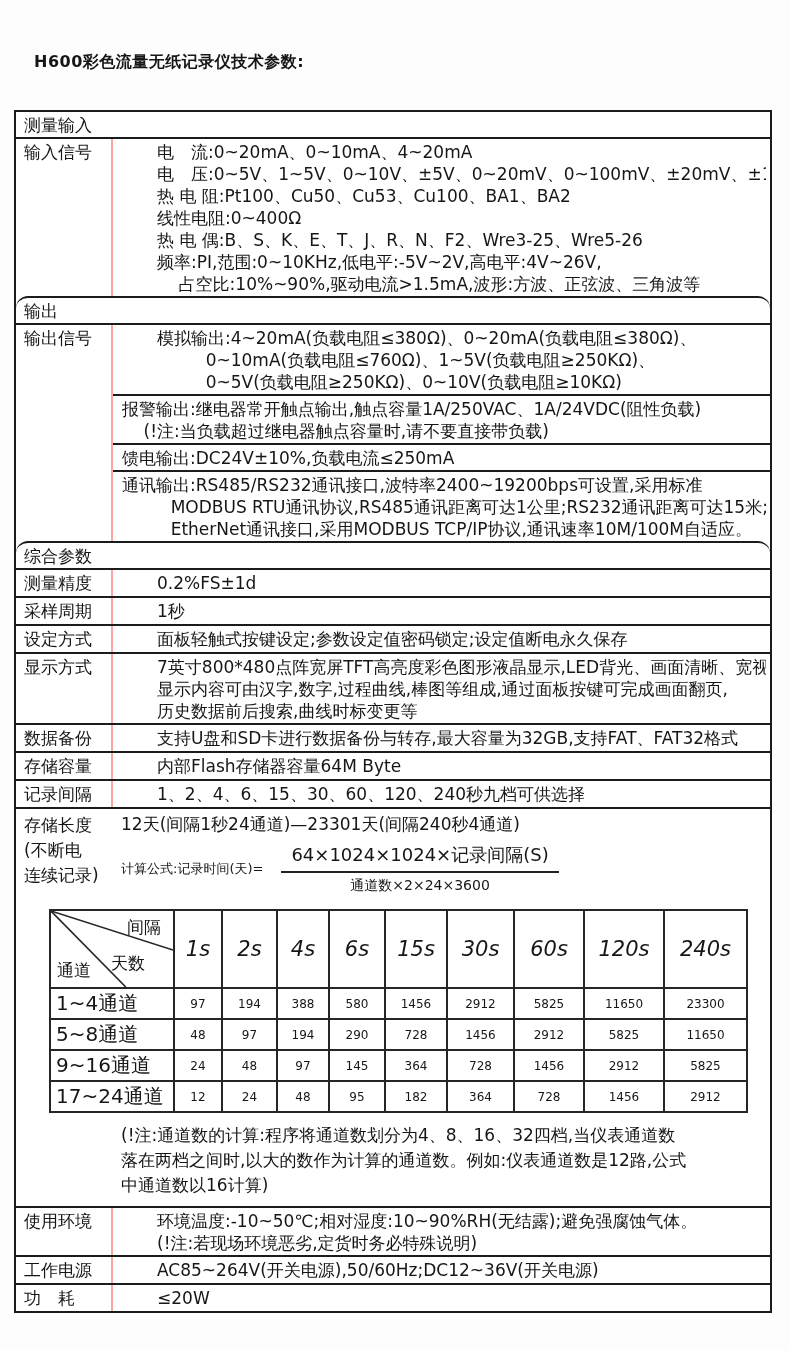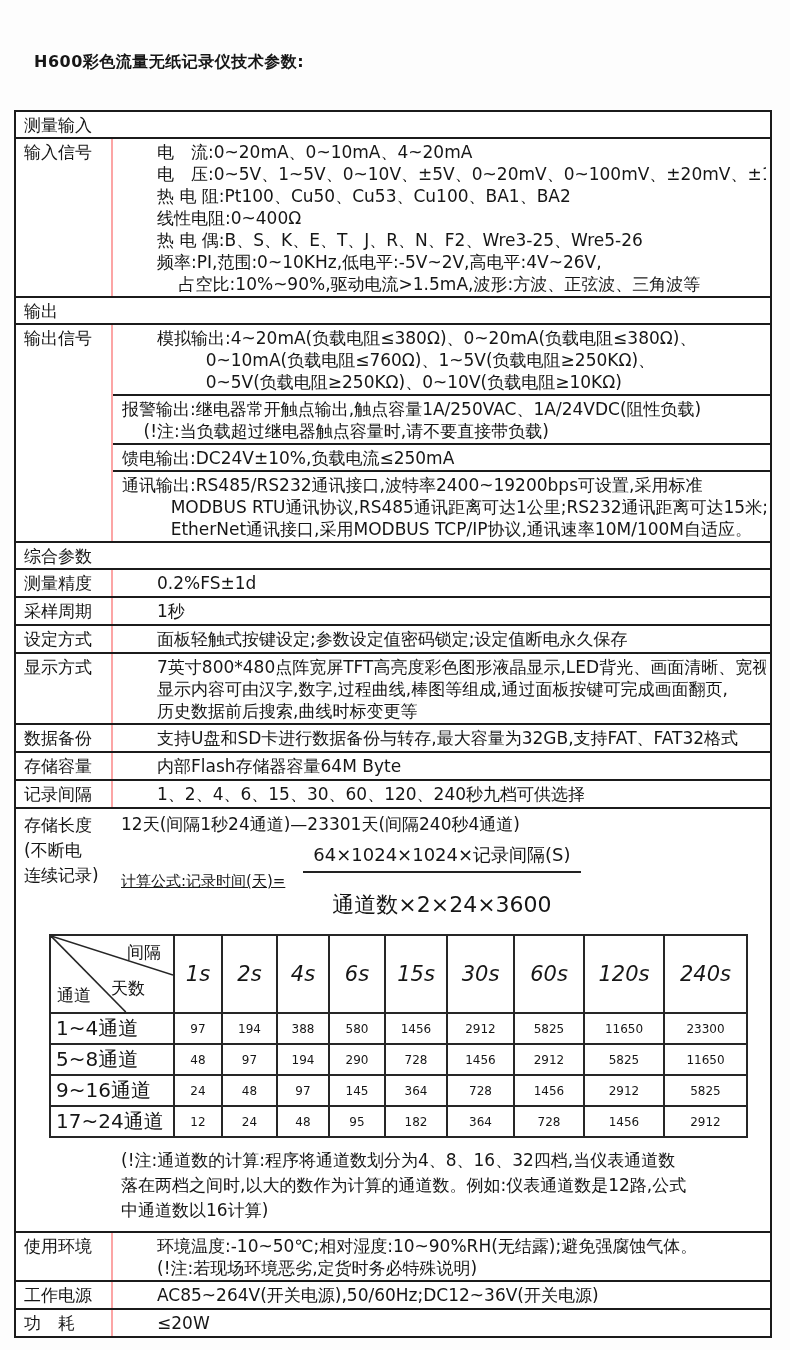"测量输入" .section { border-radius: none -> 12px }
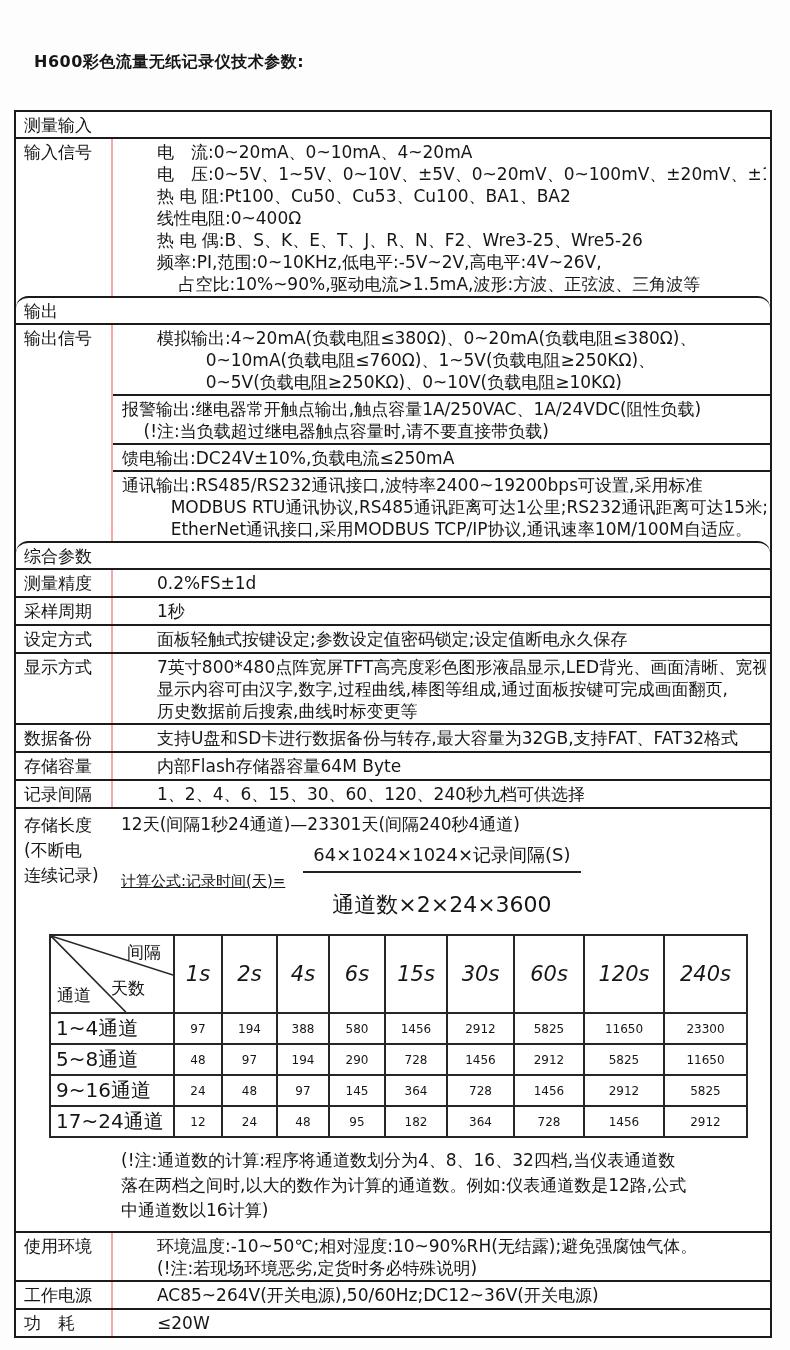"计算公式:记录时间(天)=" .formula-prefix { font-size: 15px -> 13px; text-decoration: underline -> none }
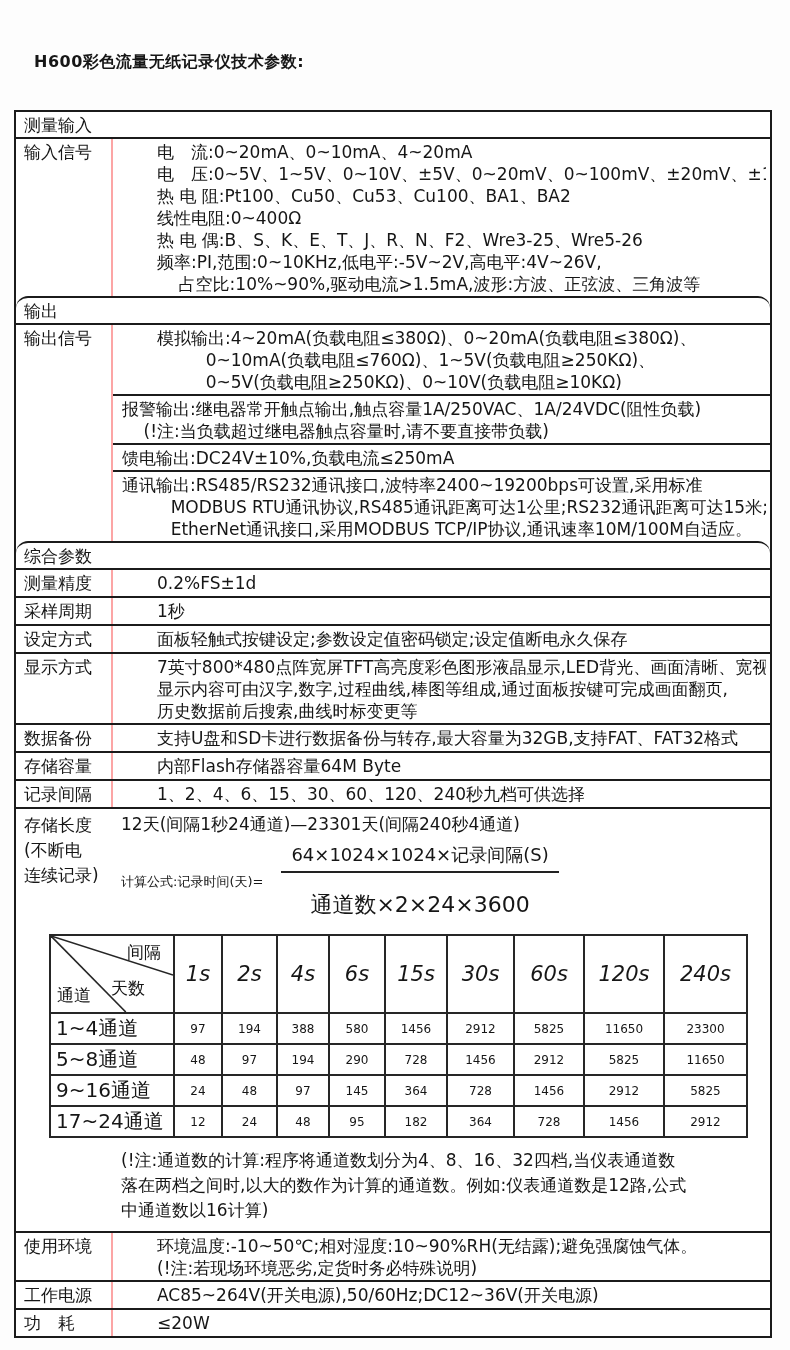"通道数×2×24×3600" .fr-den { font-size: 22px -> 14px; padding-top: 17px -> 4px }
